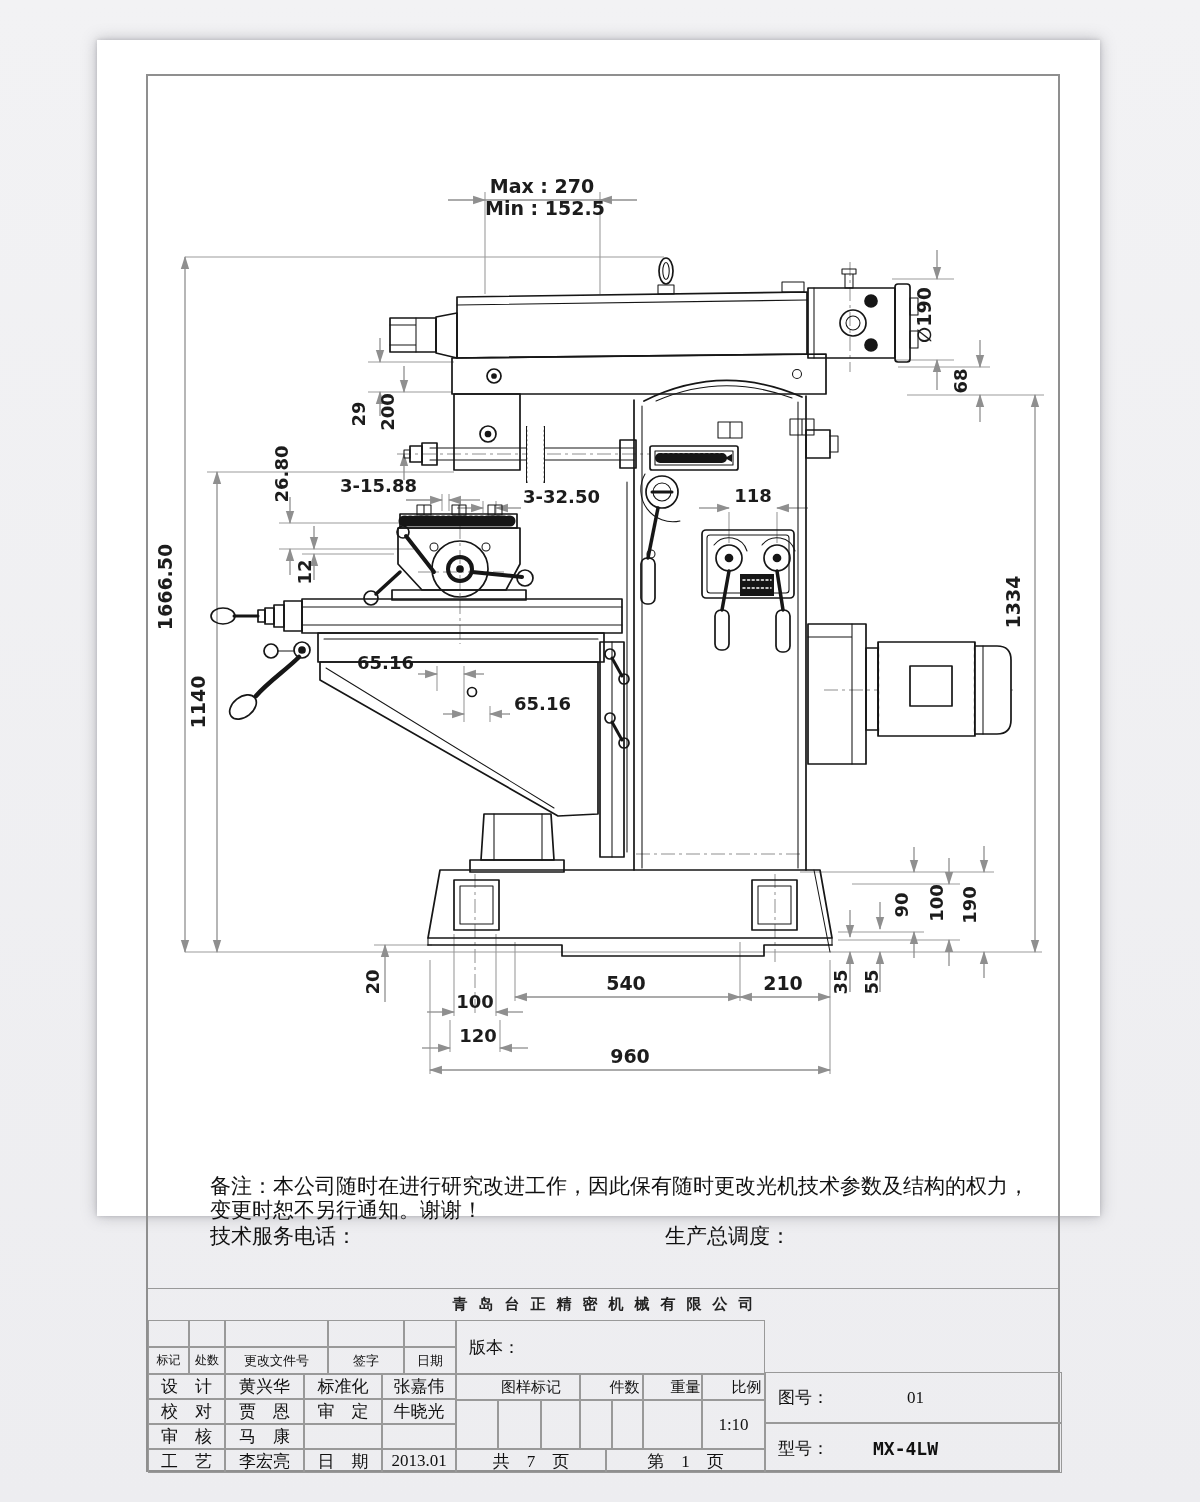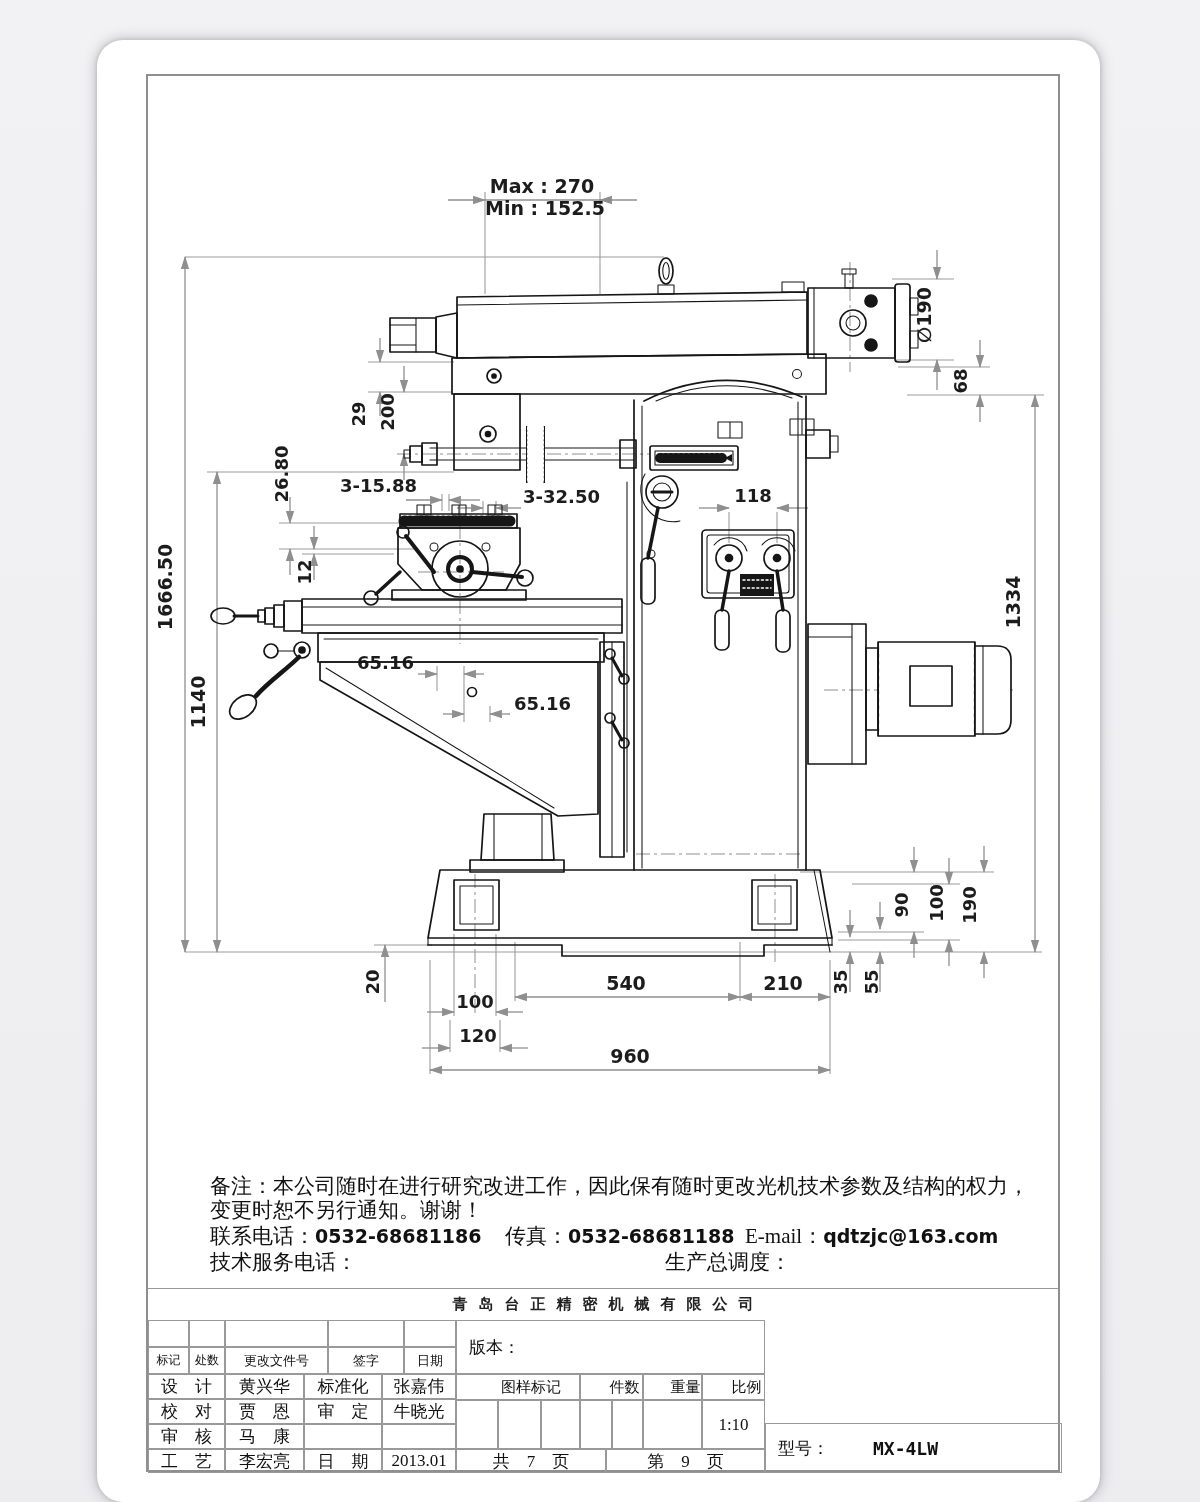"Max : 270" .sheet { border-radius: 26px -> none; height: 1462px -> 1176px }
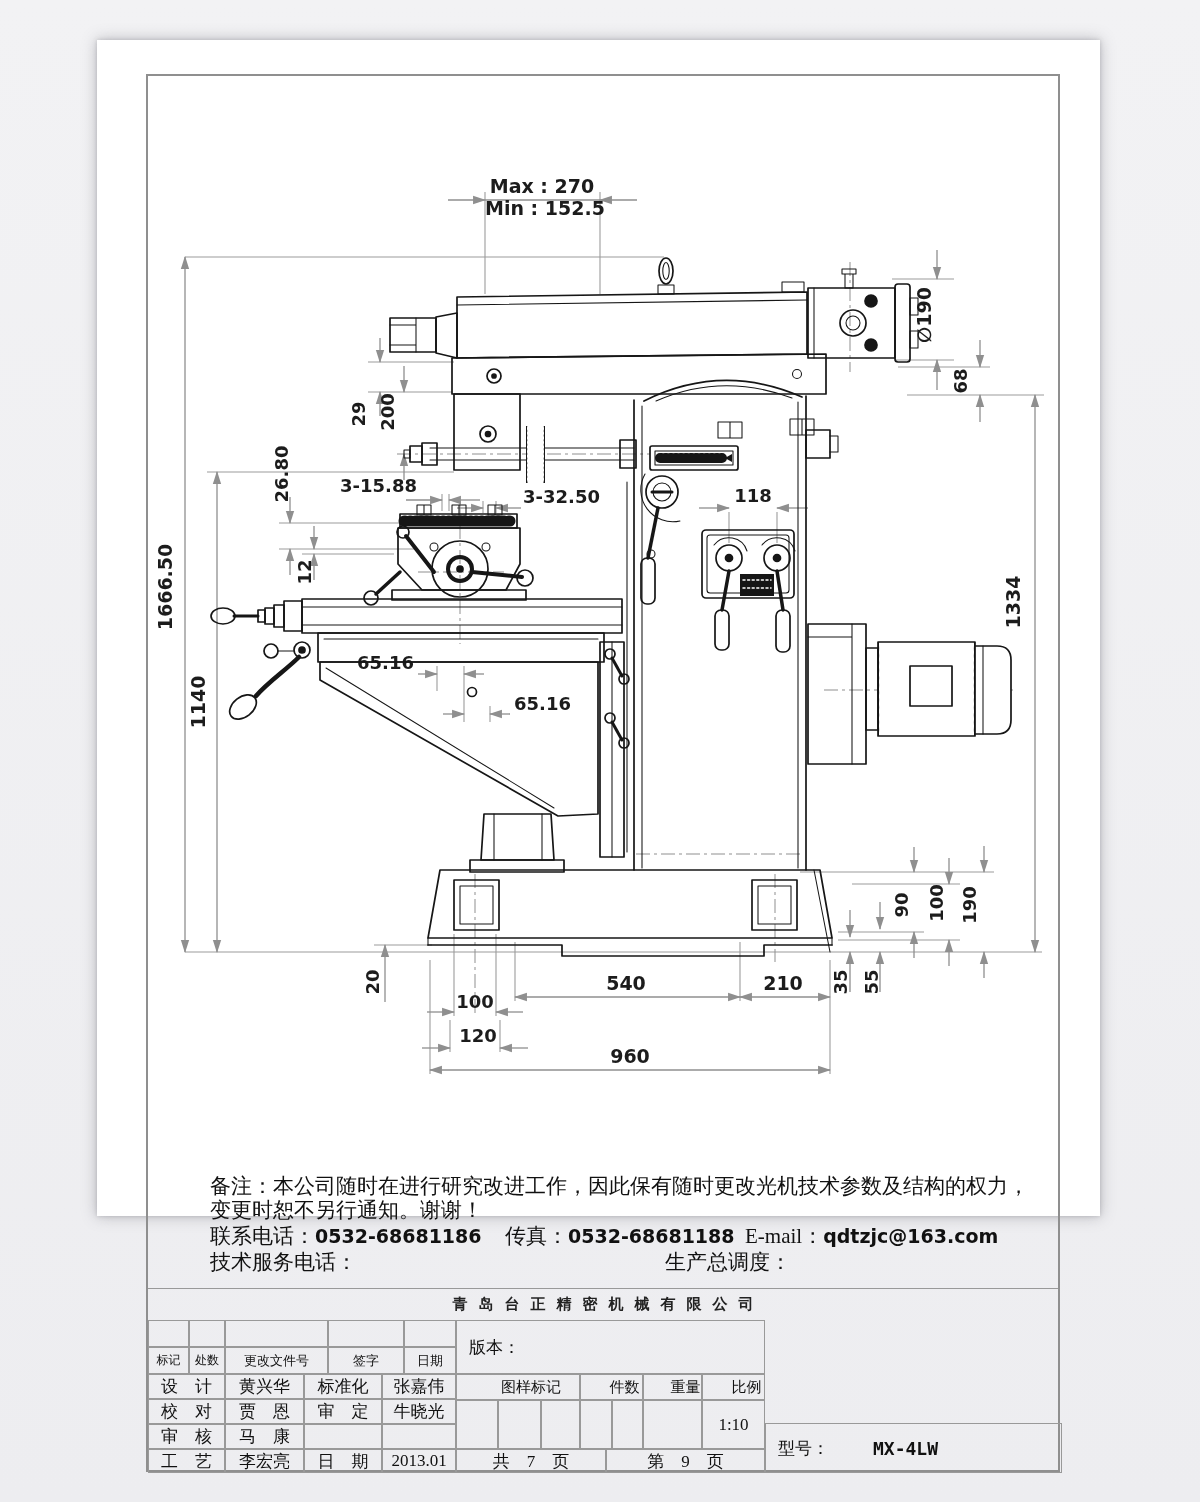"联系电话：0532-68681186" div { html: <div> <span><span>联系电话：</span><span>0532-68681186</span></span> <span><span>传真：</span><span>0532-68681188</span></span> <span><span>E-mail：</span><span>qdtzjc@163.com</span></span> </div> -> none }
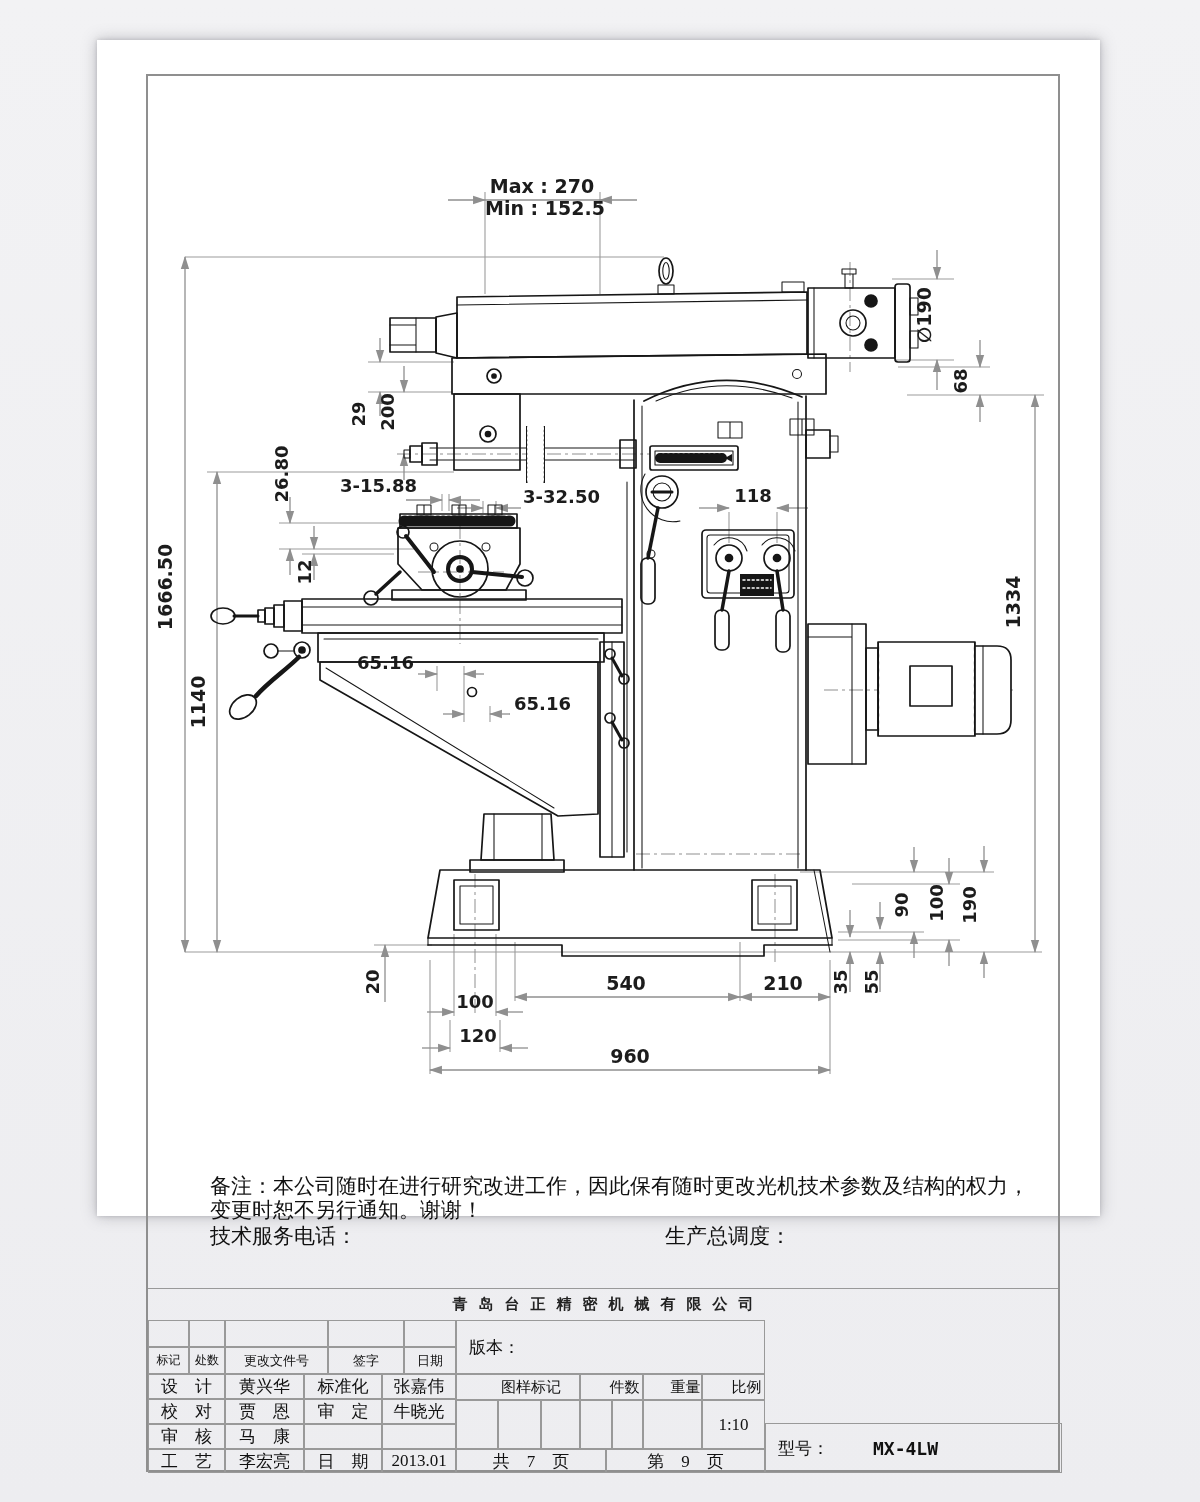"图号：" div.tc { html: none -> <div> <span>图号：</span> <span></span> <span>01</span> </div> }
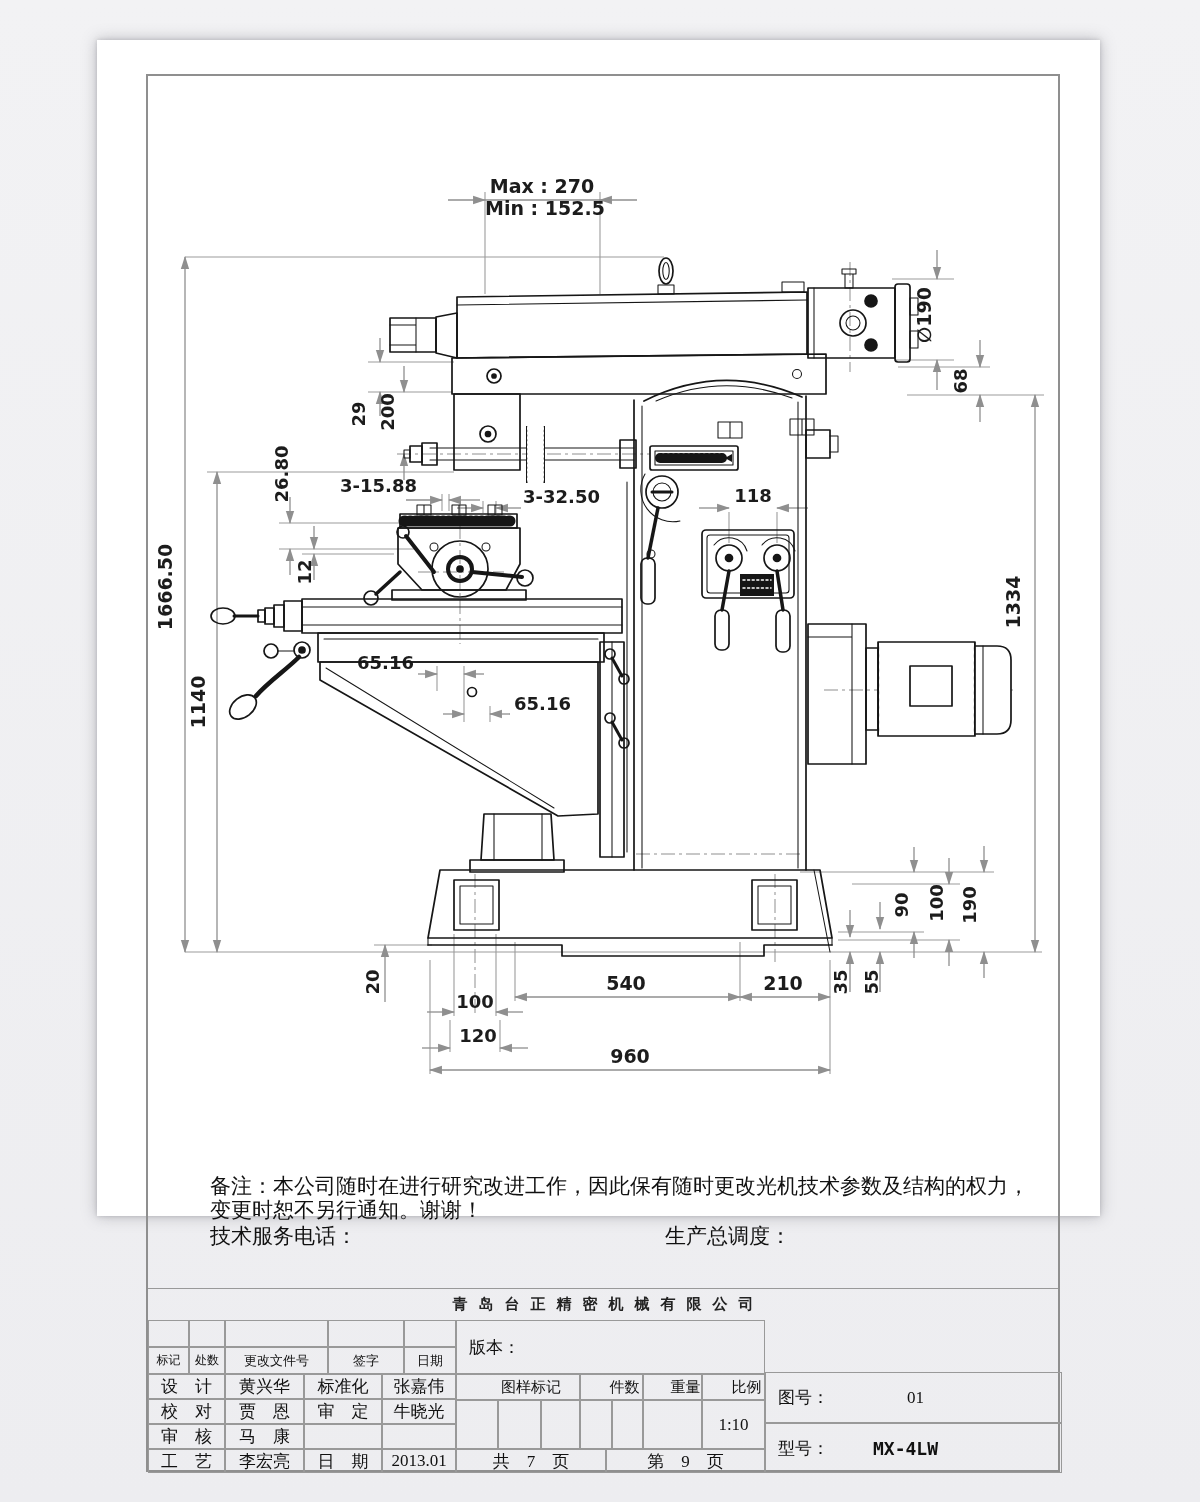"第 9 页" div.tc { text: 9 -> 1 }
